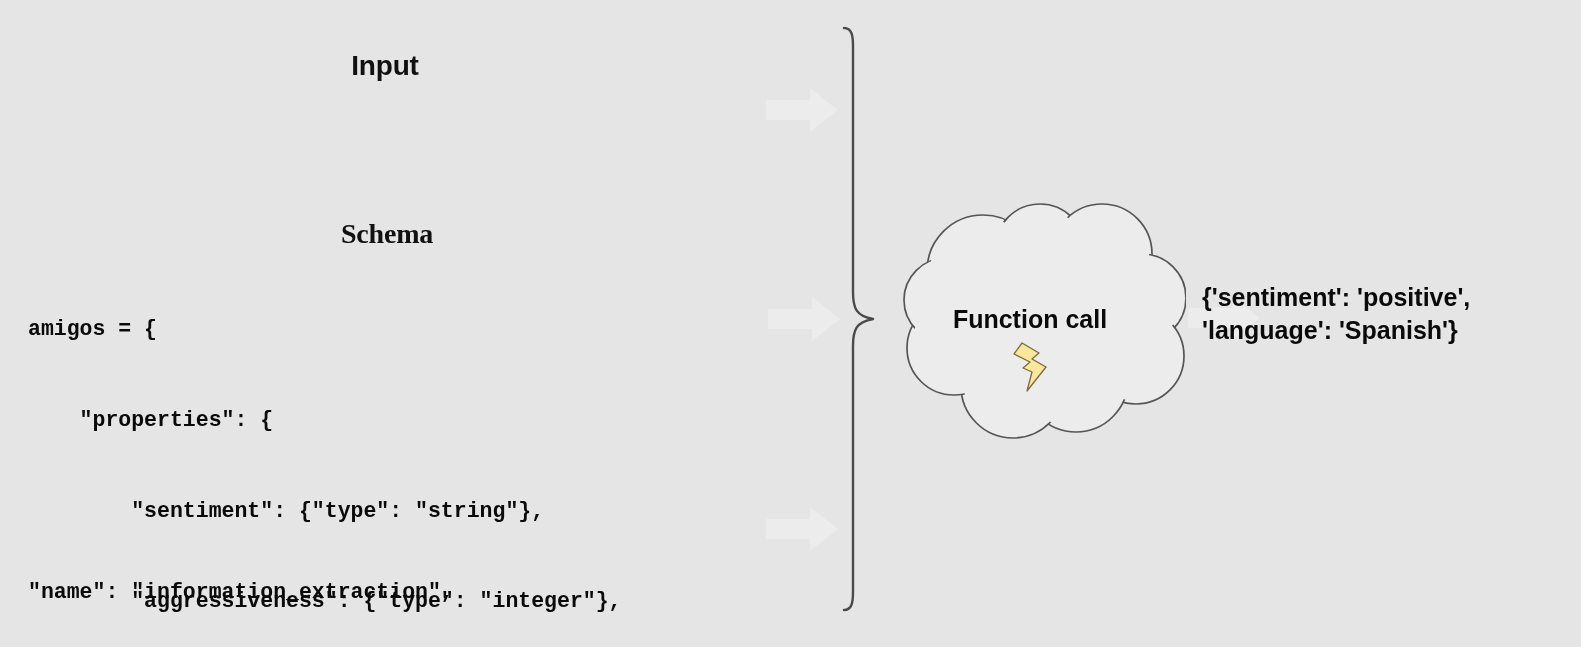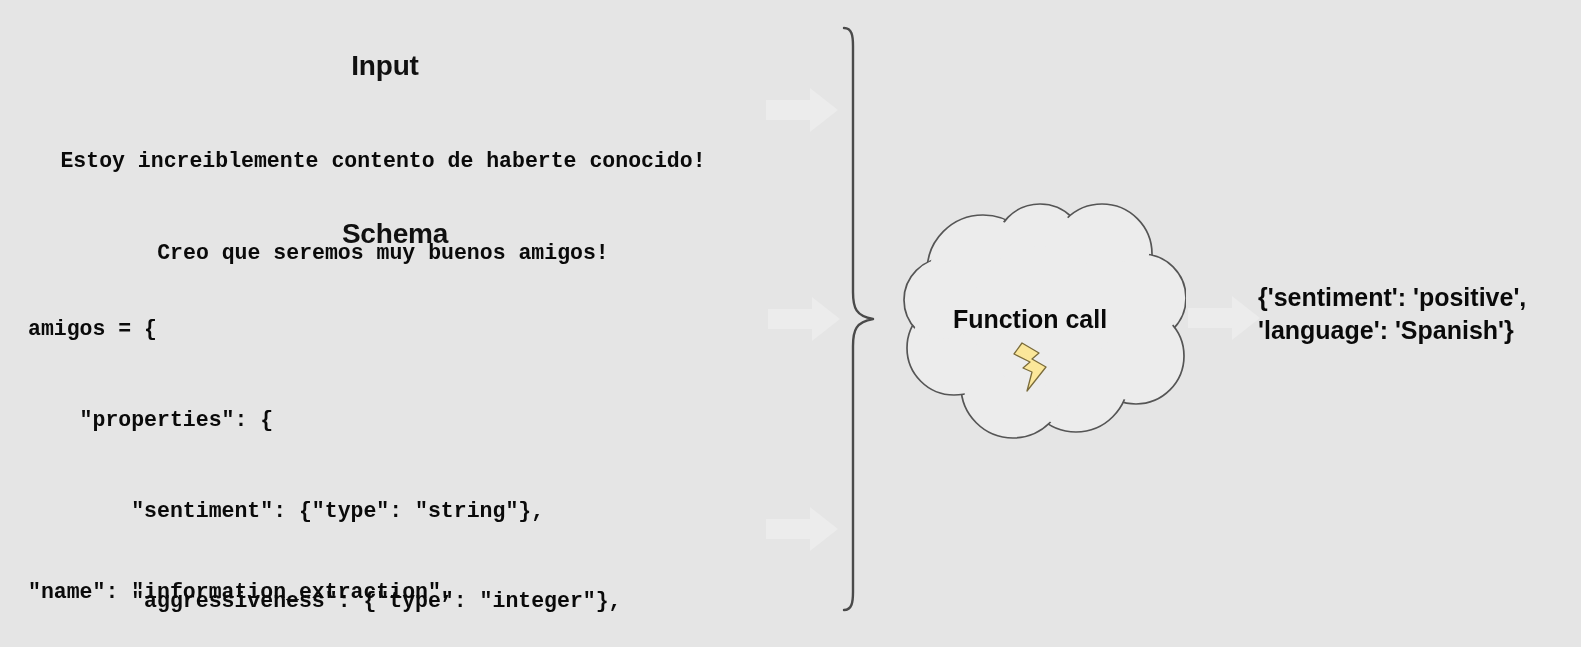"Estoy increiblemente contento de haberte" div.mono-block { html: <div> <span>Estoy increiblemente contento de haberte conocido!</span> <span>Creo que seremos muy buenos amigos!</span> </div> -> none }
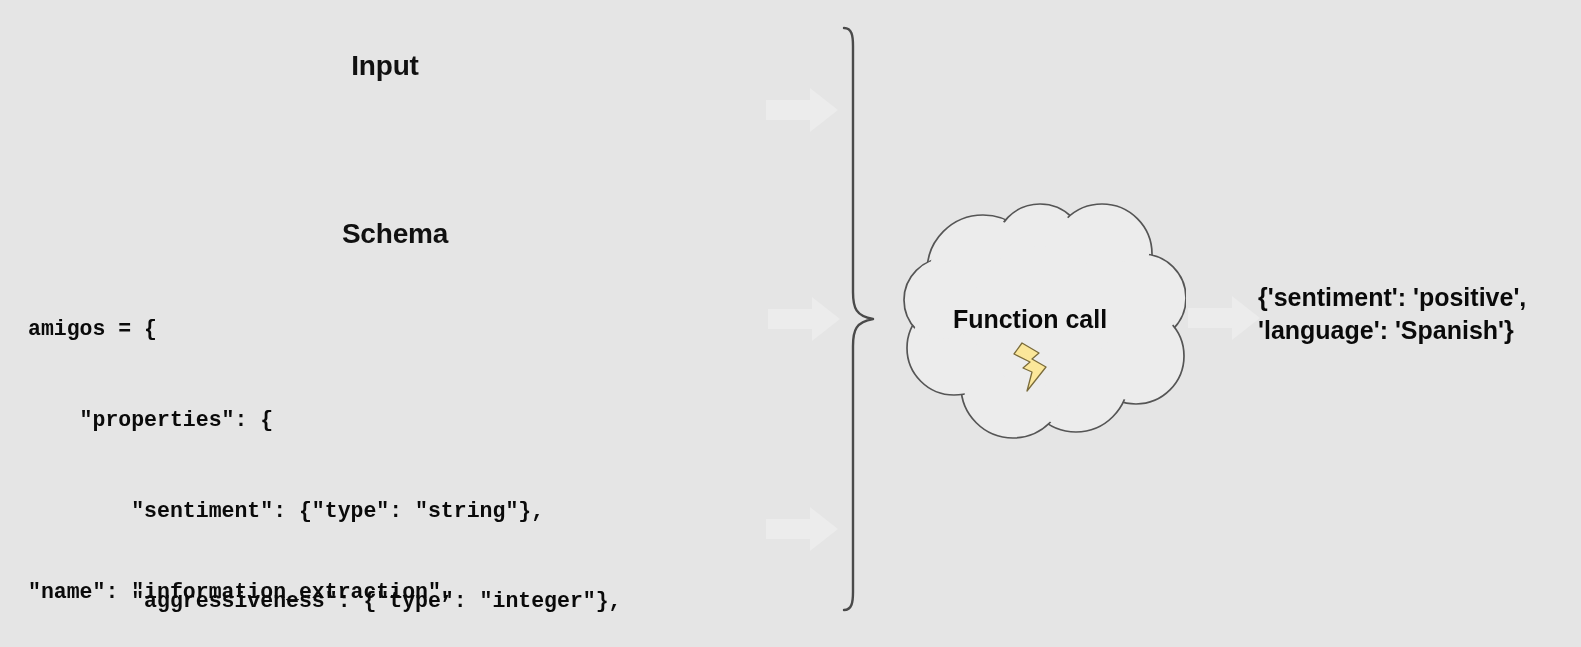"Schema" div.section-heading { font-family: none -> Liberation Serif, serif; left: 295px -> 287px }
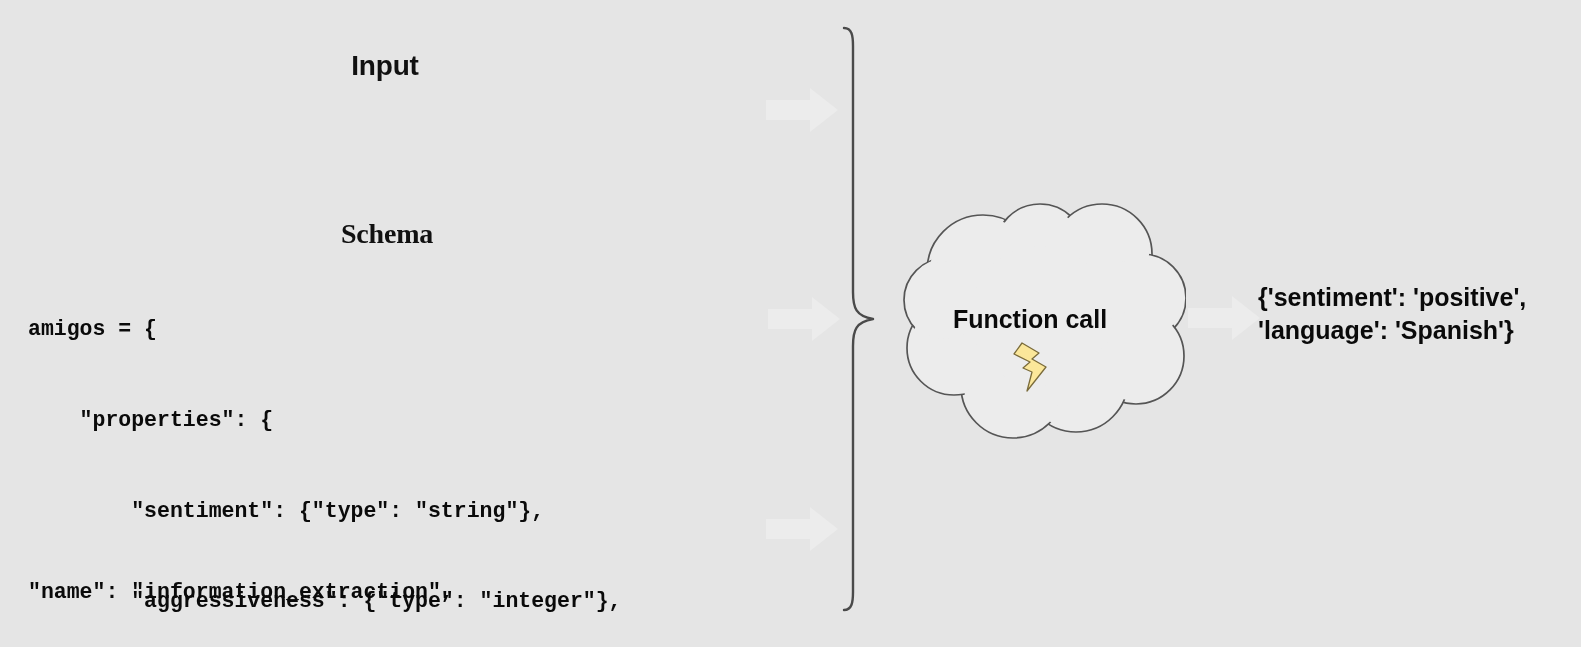"{'sentiment': 'positive'," div.output-text { left: 1258px -> 1202px }
